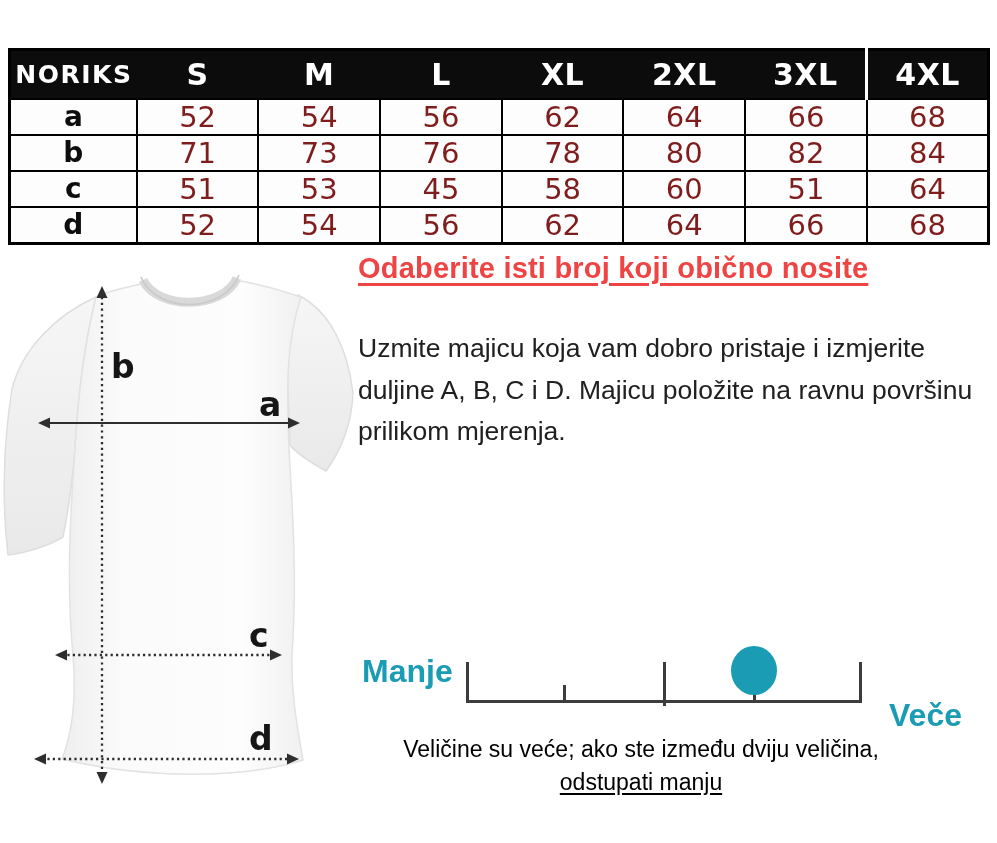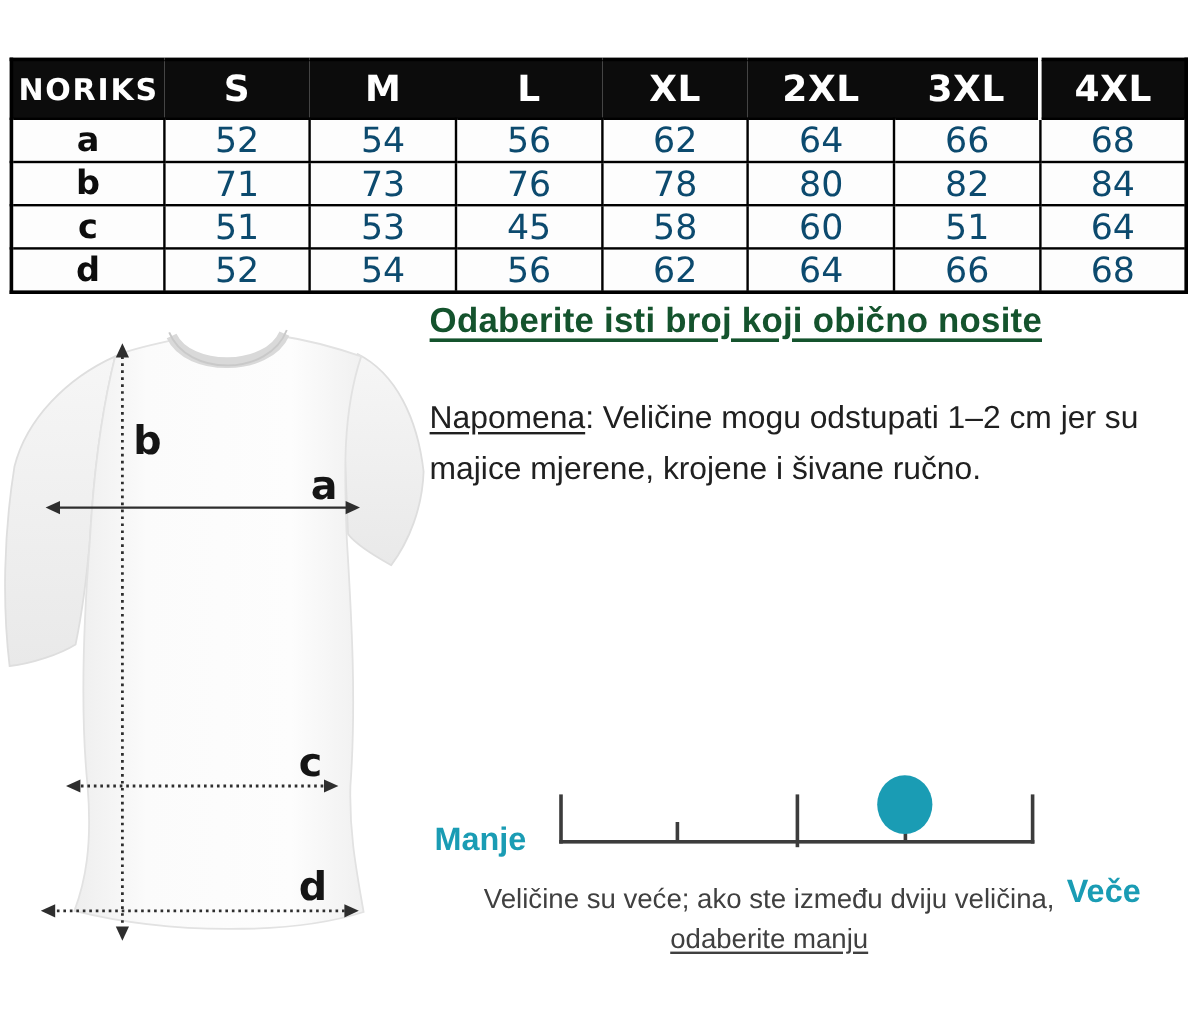"52" table.size-table tbody th, table.size-table tbody td { color: #0c4a6e -> #7f1d1d }
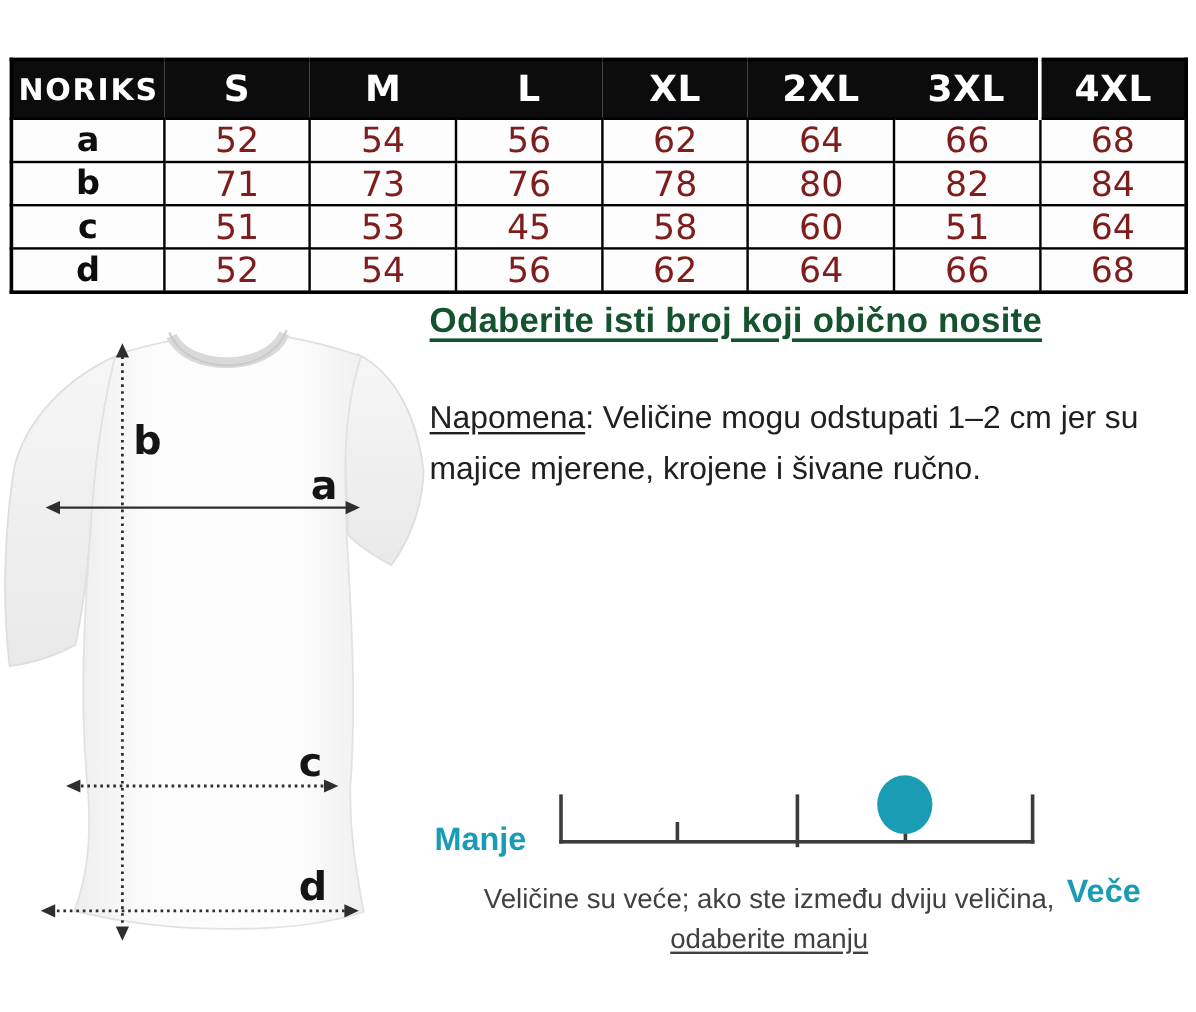"Odaberite isti broj koji obično" .guide-title { color: #14532d -> #ef4444 }
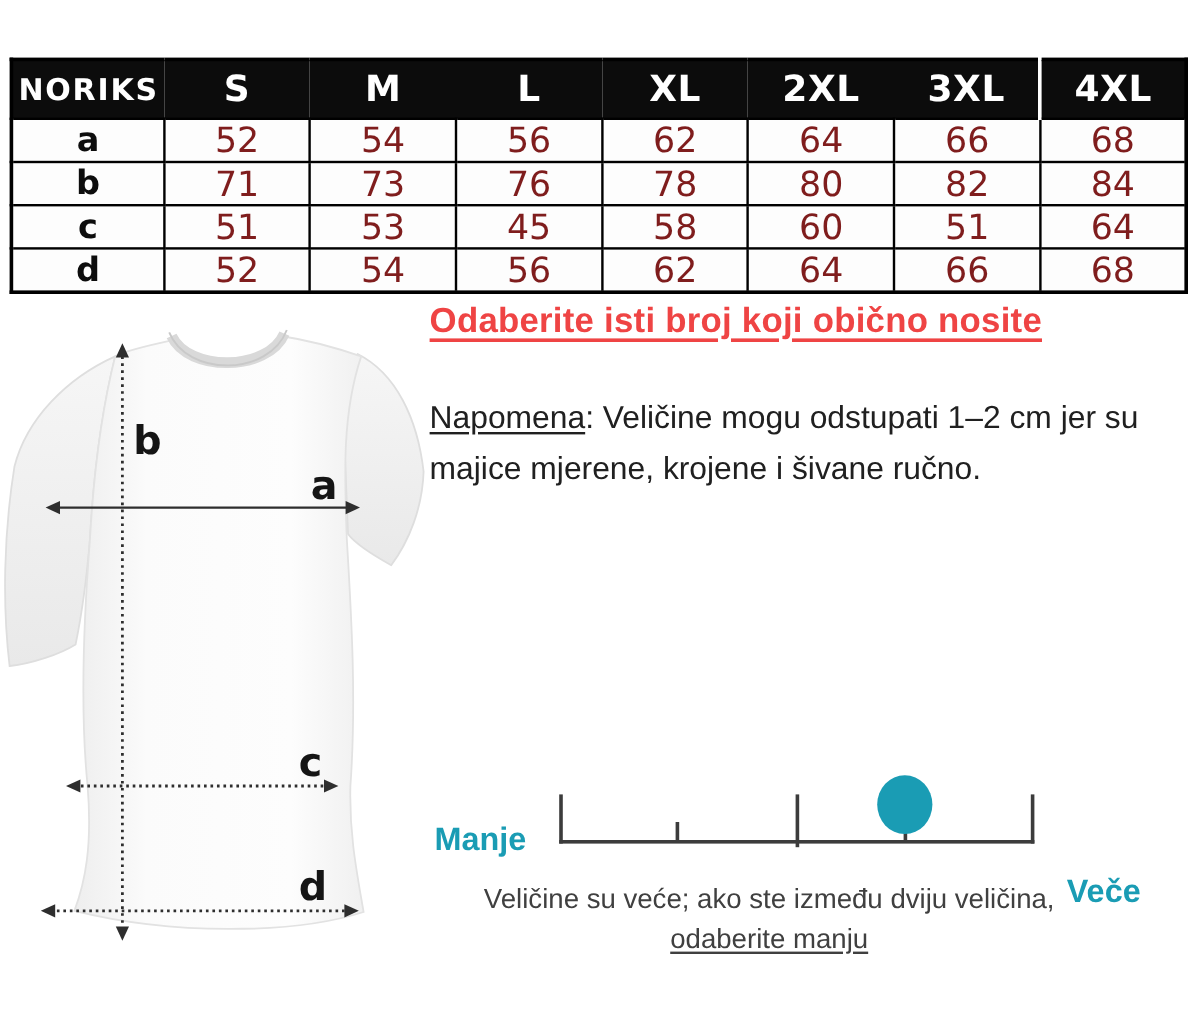"Uzmite majicu koja vam dobro" p { html: none -> <p>Uzmite majicu koja vam dobro pristaje i izmjerite duljine A, B, C i D. Majicu položite na ravnu površinu prilikom mjerenja.</p> }
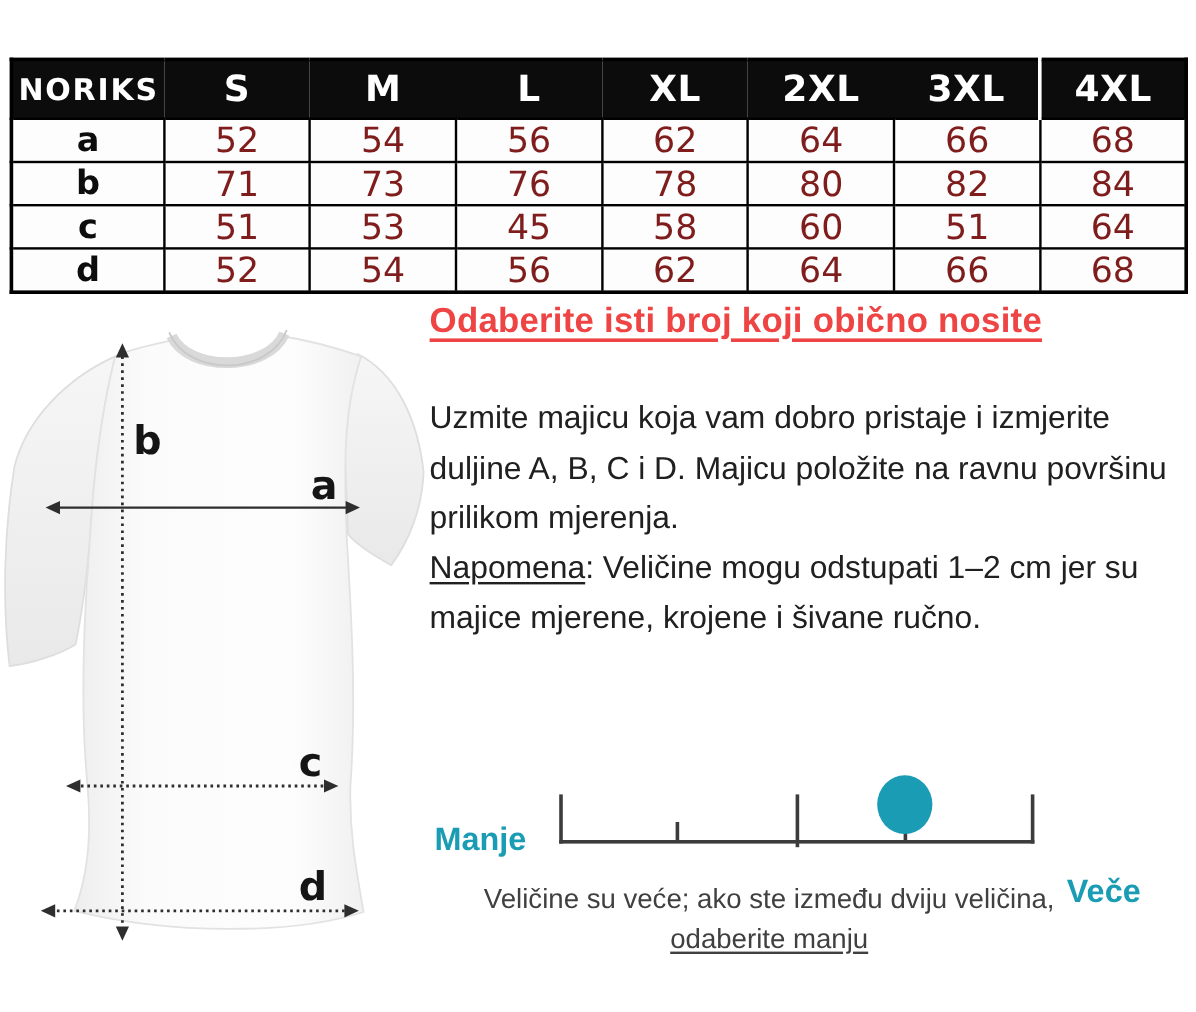"Napomena: Veličine mogu odstupati 1–2" p { html: <p><span>Napomena</span><span>: Veličine mogu odstupati 1–2 cm jer su majice mjerene, krojene i šivane ručno.</span></p> -> none }
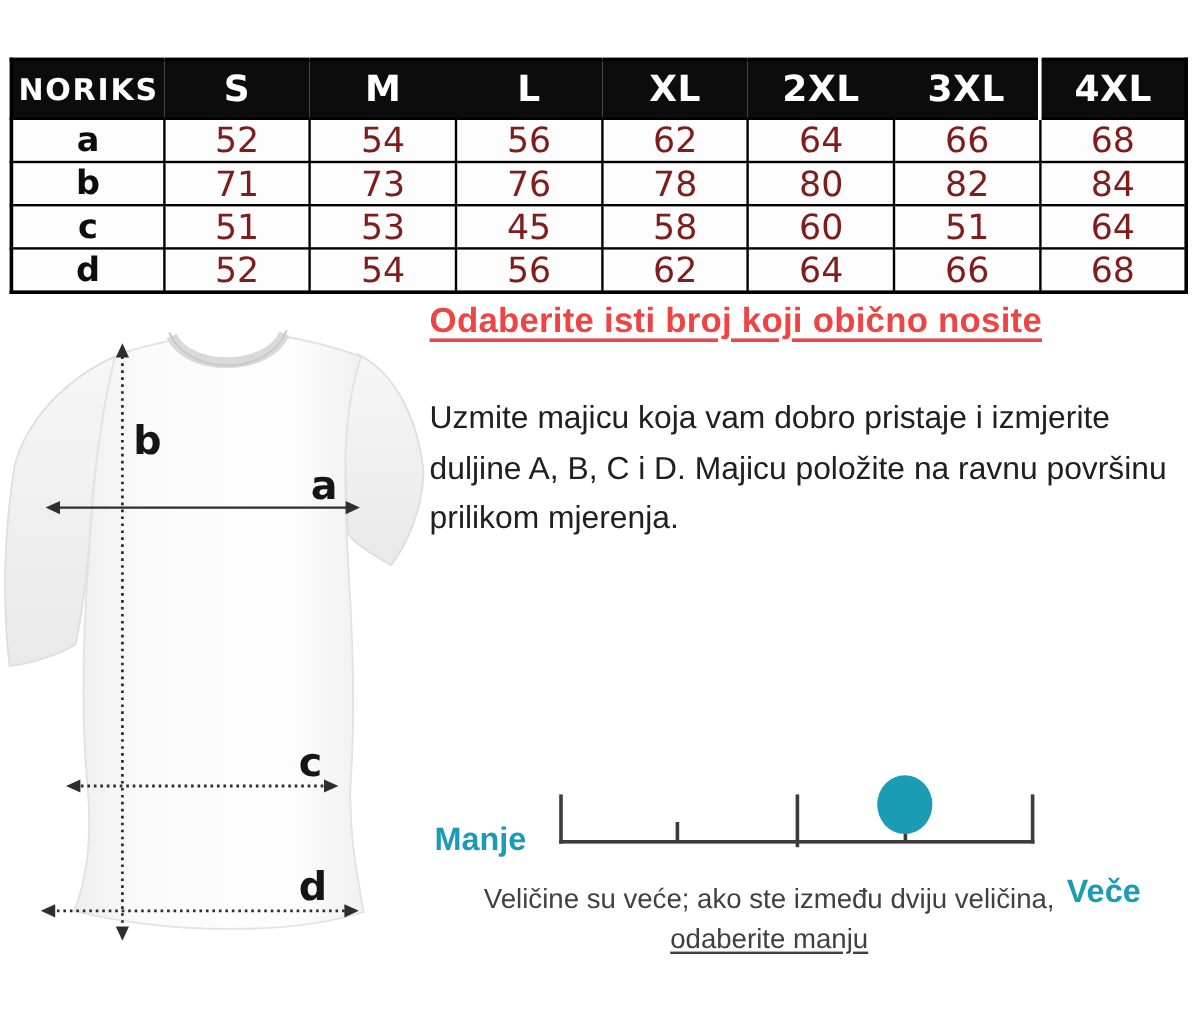"Manje" .fit-label { font-size: 27px -> 32px; top: 686px -> 655px }
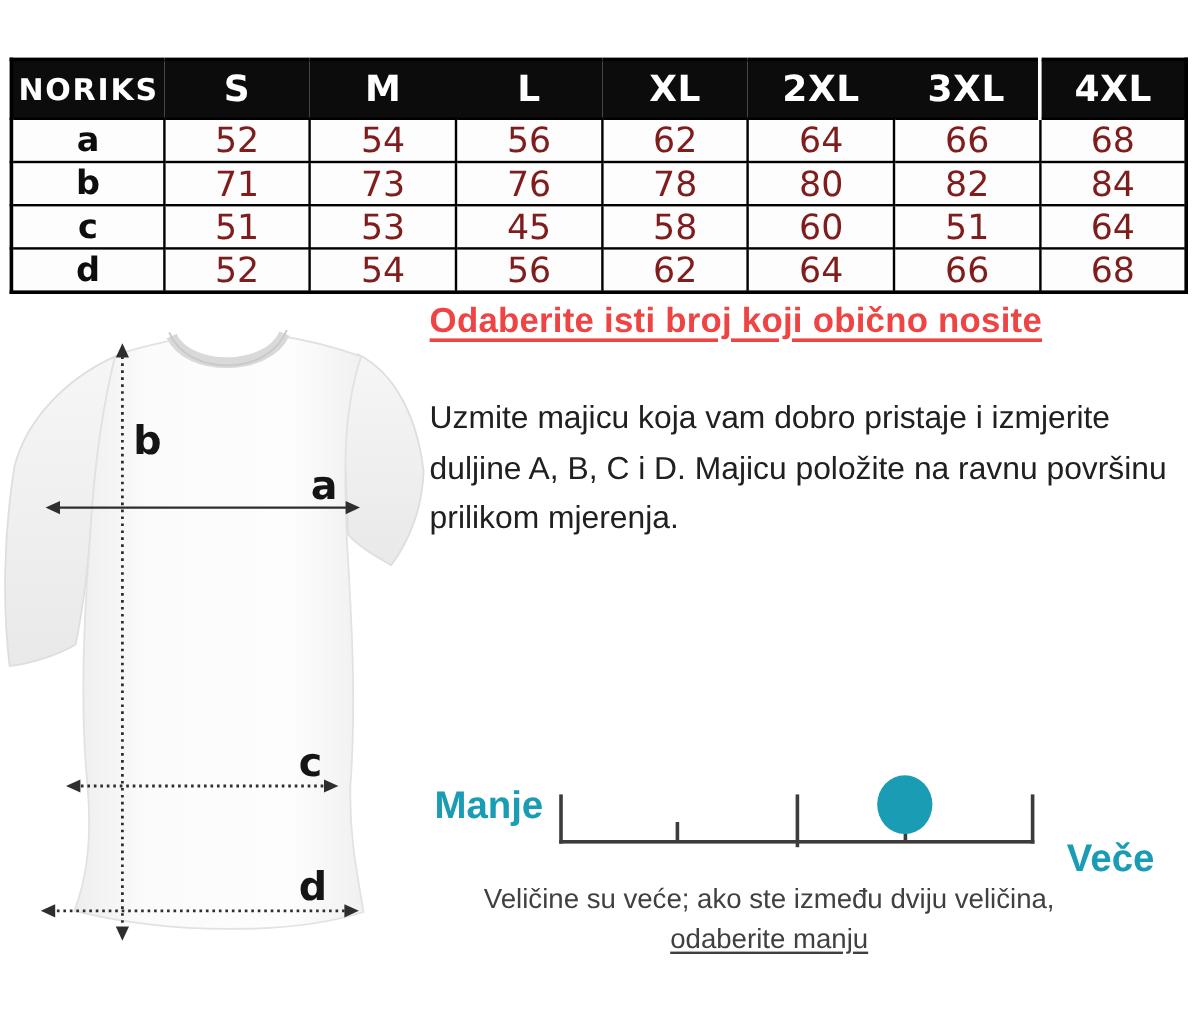"Veličine su veće; ako ste" .fit-caption { color: #404040 -> #000000 }
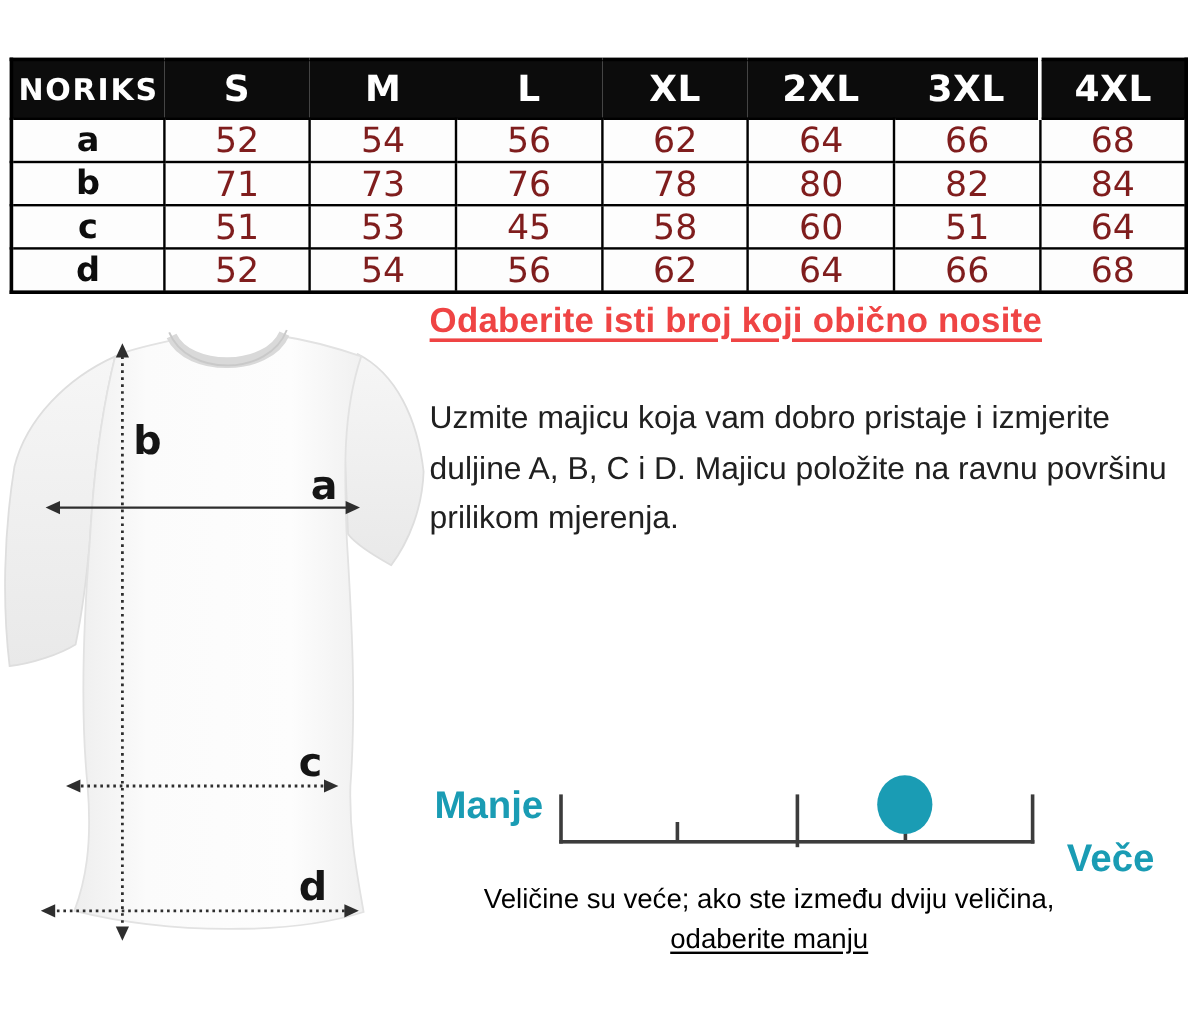"odaberite manju" div.u { text: odaberite -> odstupati }
